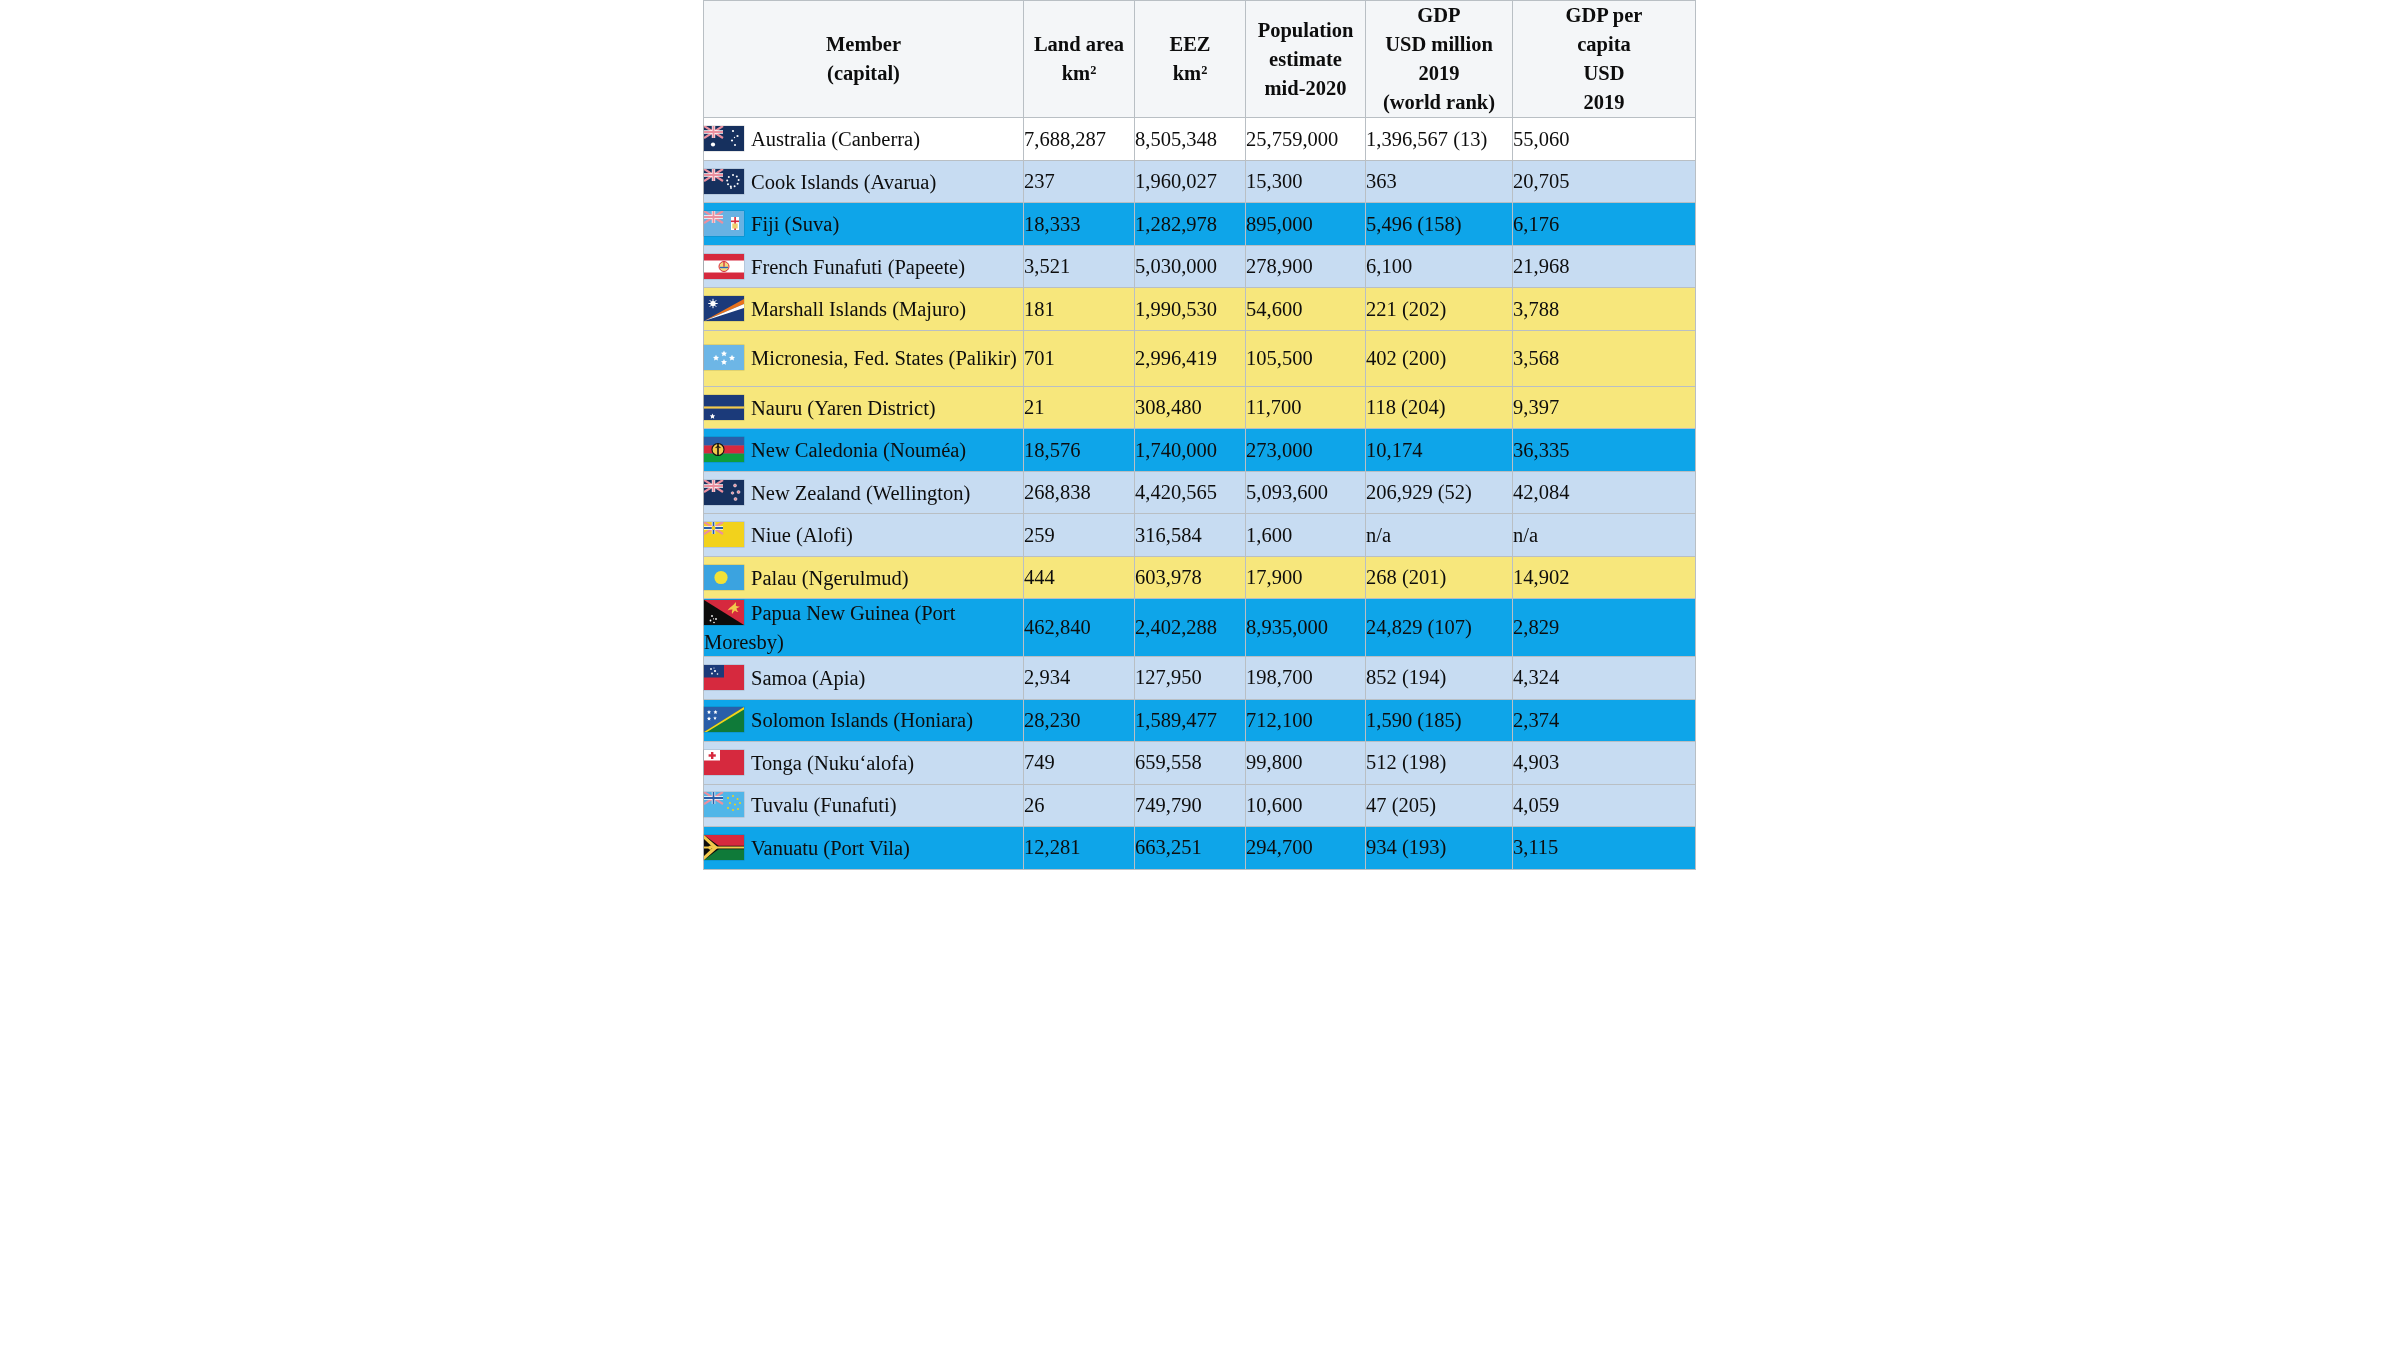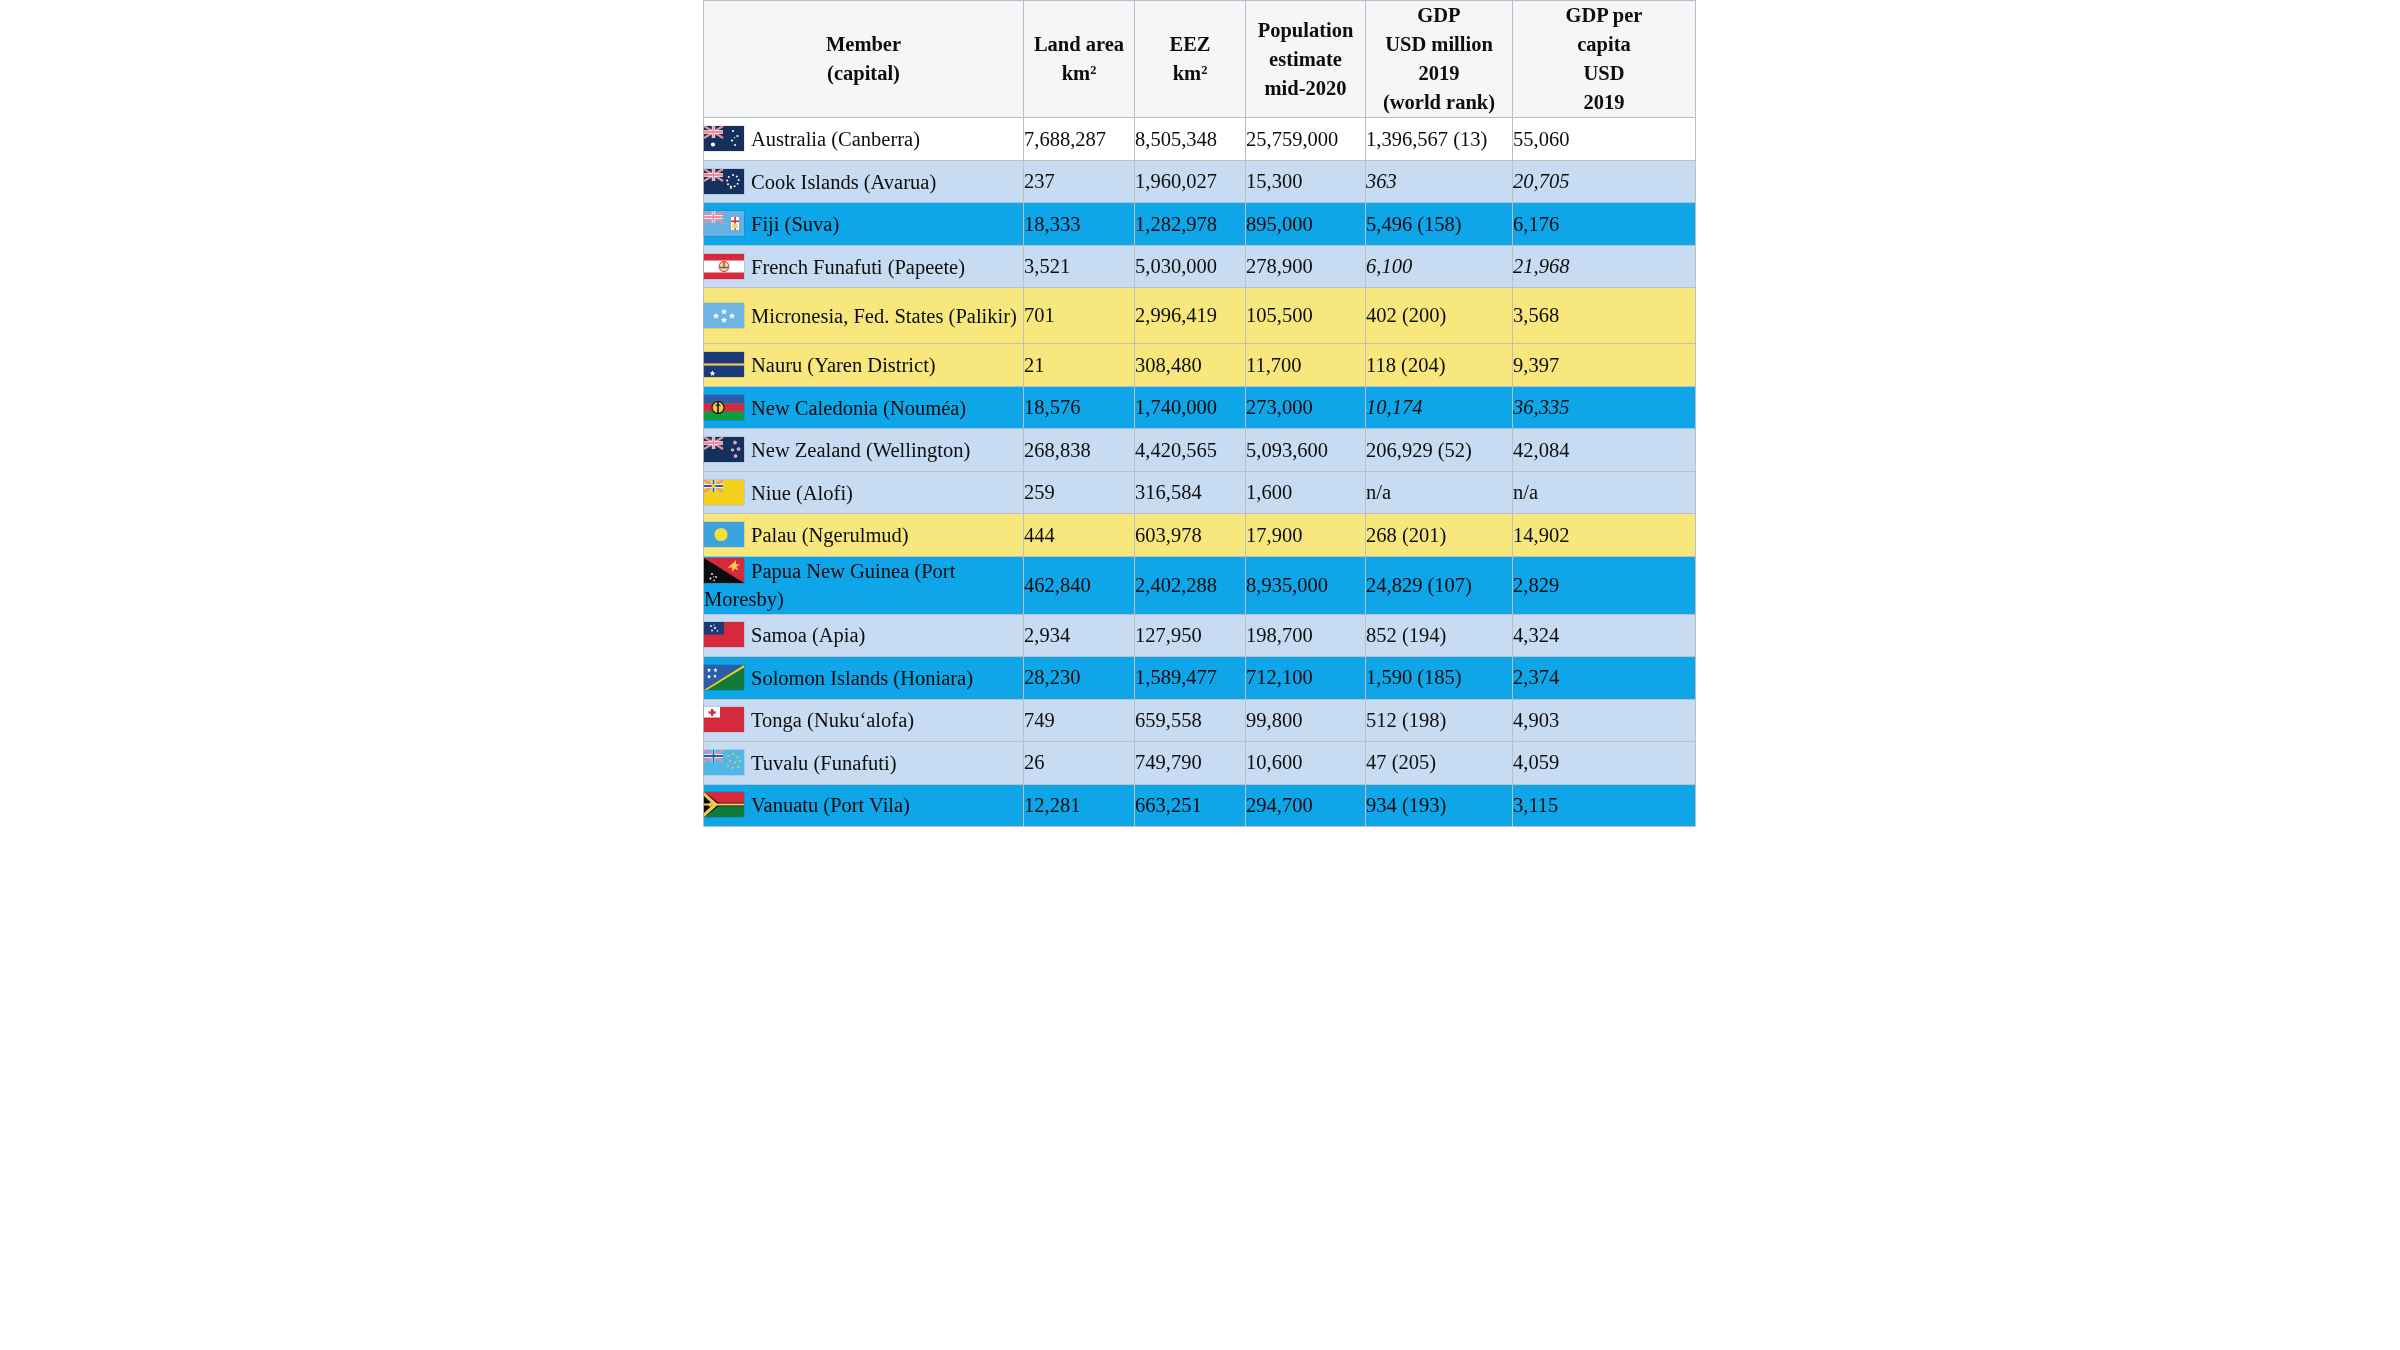"363" td.num.ital { font-style: italic -> none }
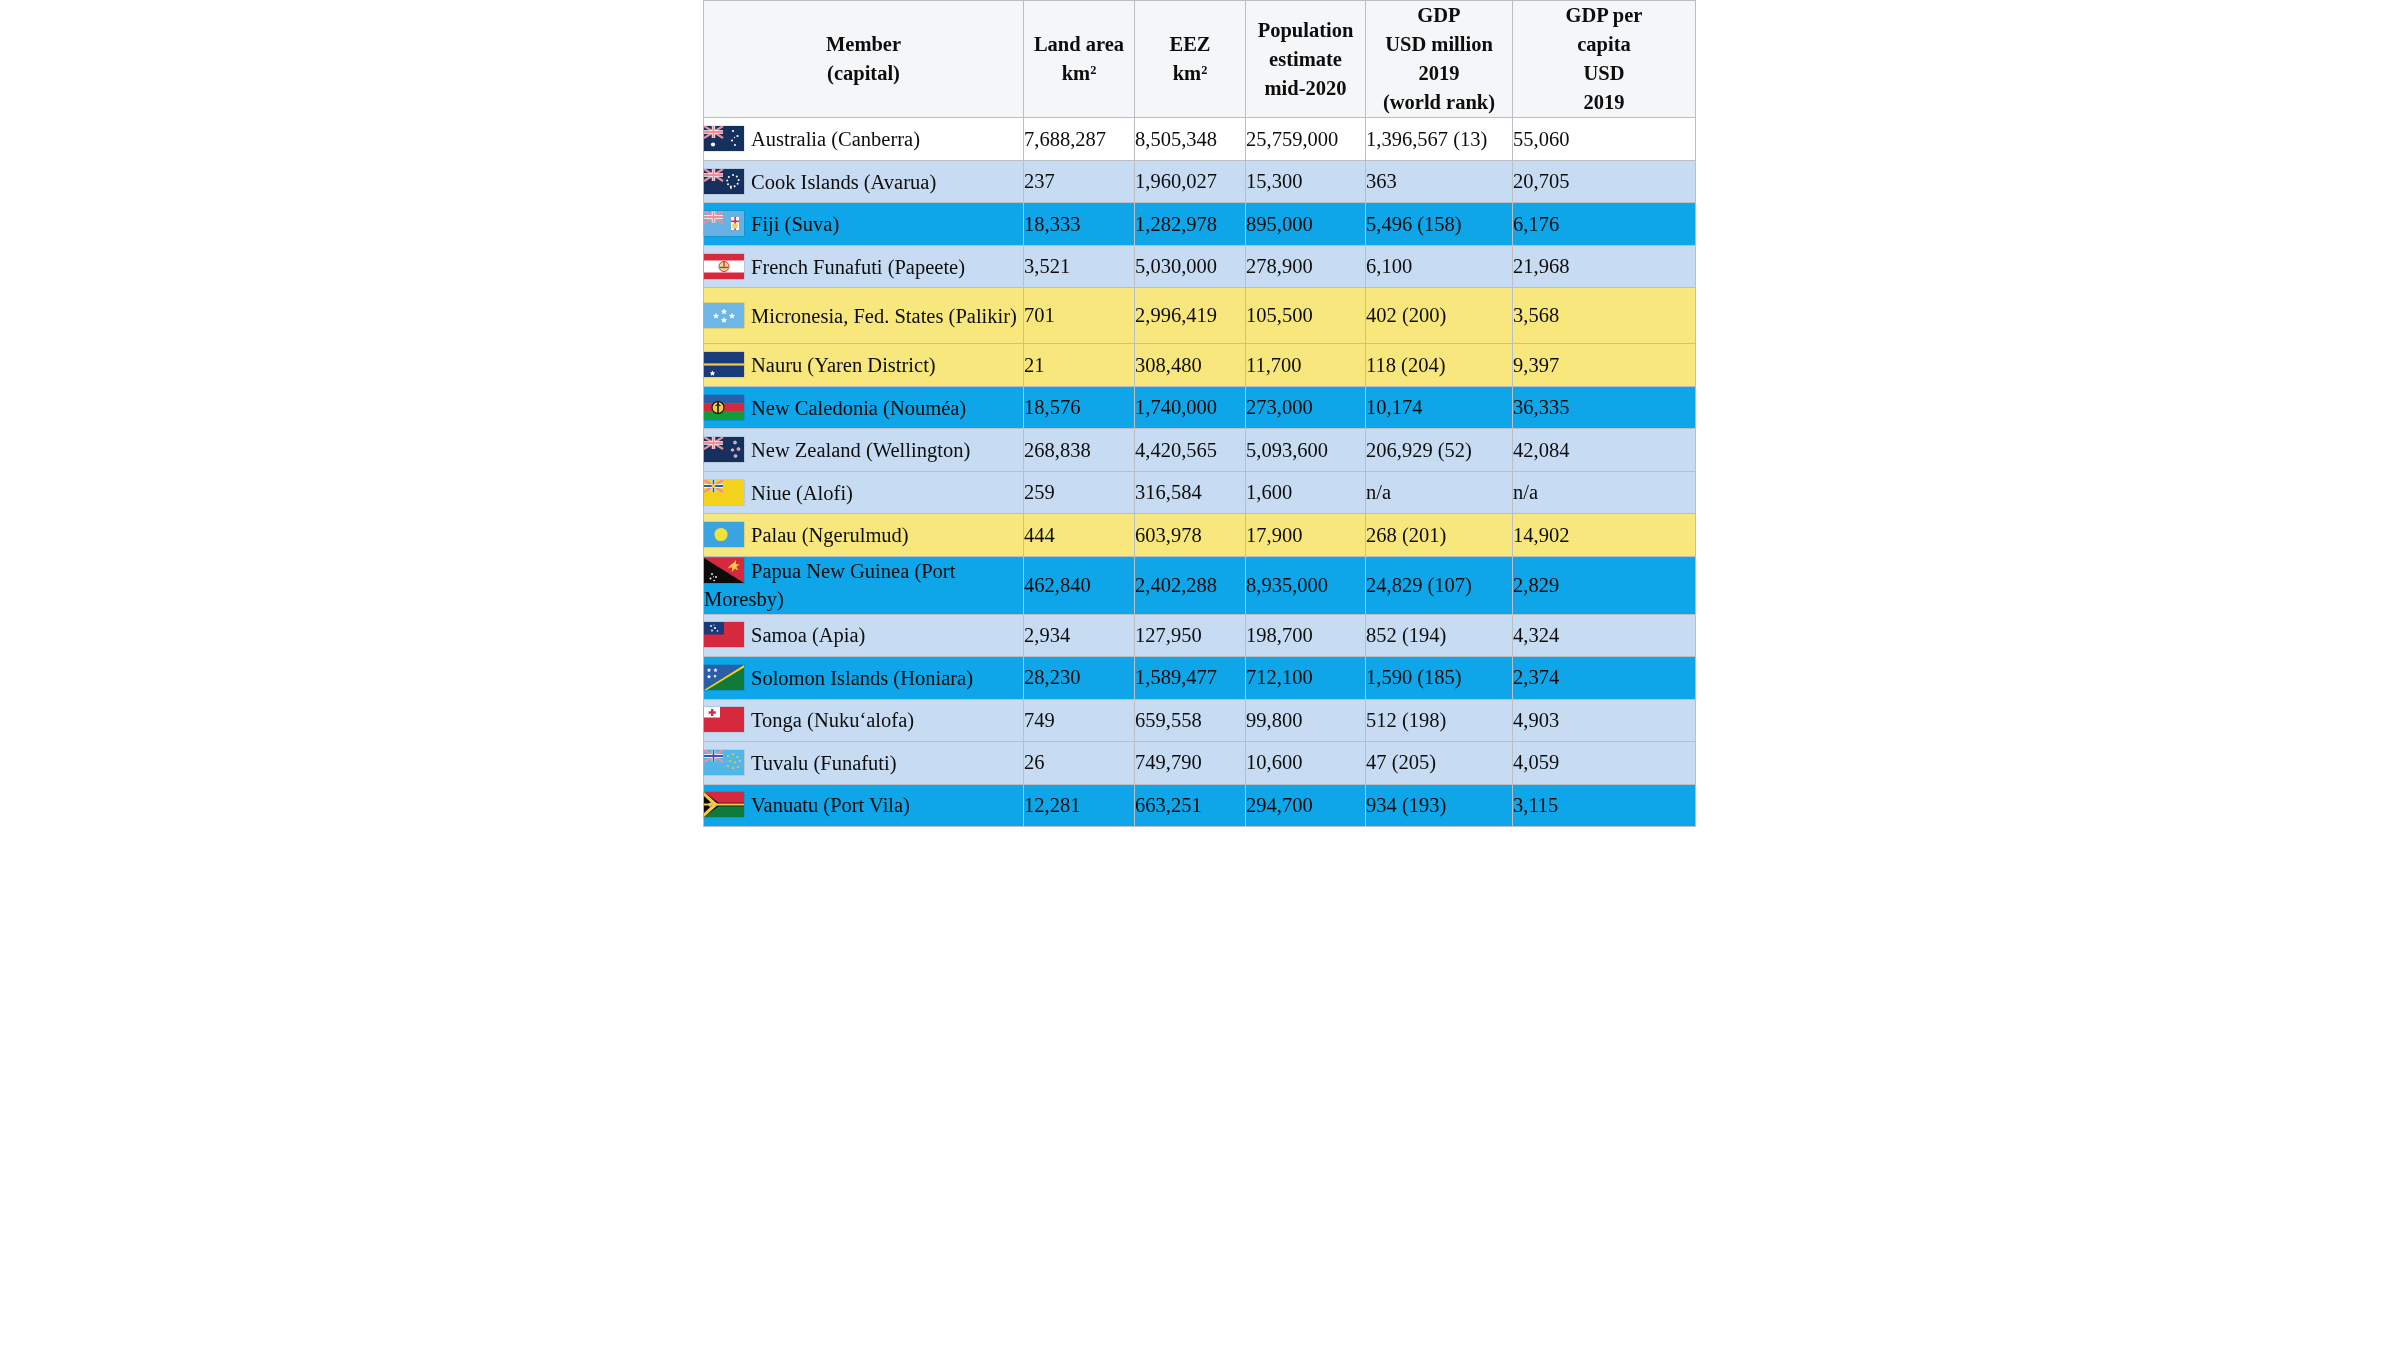"Marshall Islands (Majuro)" tr.bg-yellow { html: none -> <tr> <td><span><svg> <rect></rect> <path></path> <path></path> <g> <circle></circle> <path></path> </g> </svg></span><span>Marshall Islands (Majuro)</span></td> <td>181</td> <td>1,990,530</td> <td>54,600</td> <td>221 (202)</td> <td>3,788</td> </tr> }
